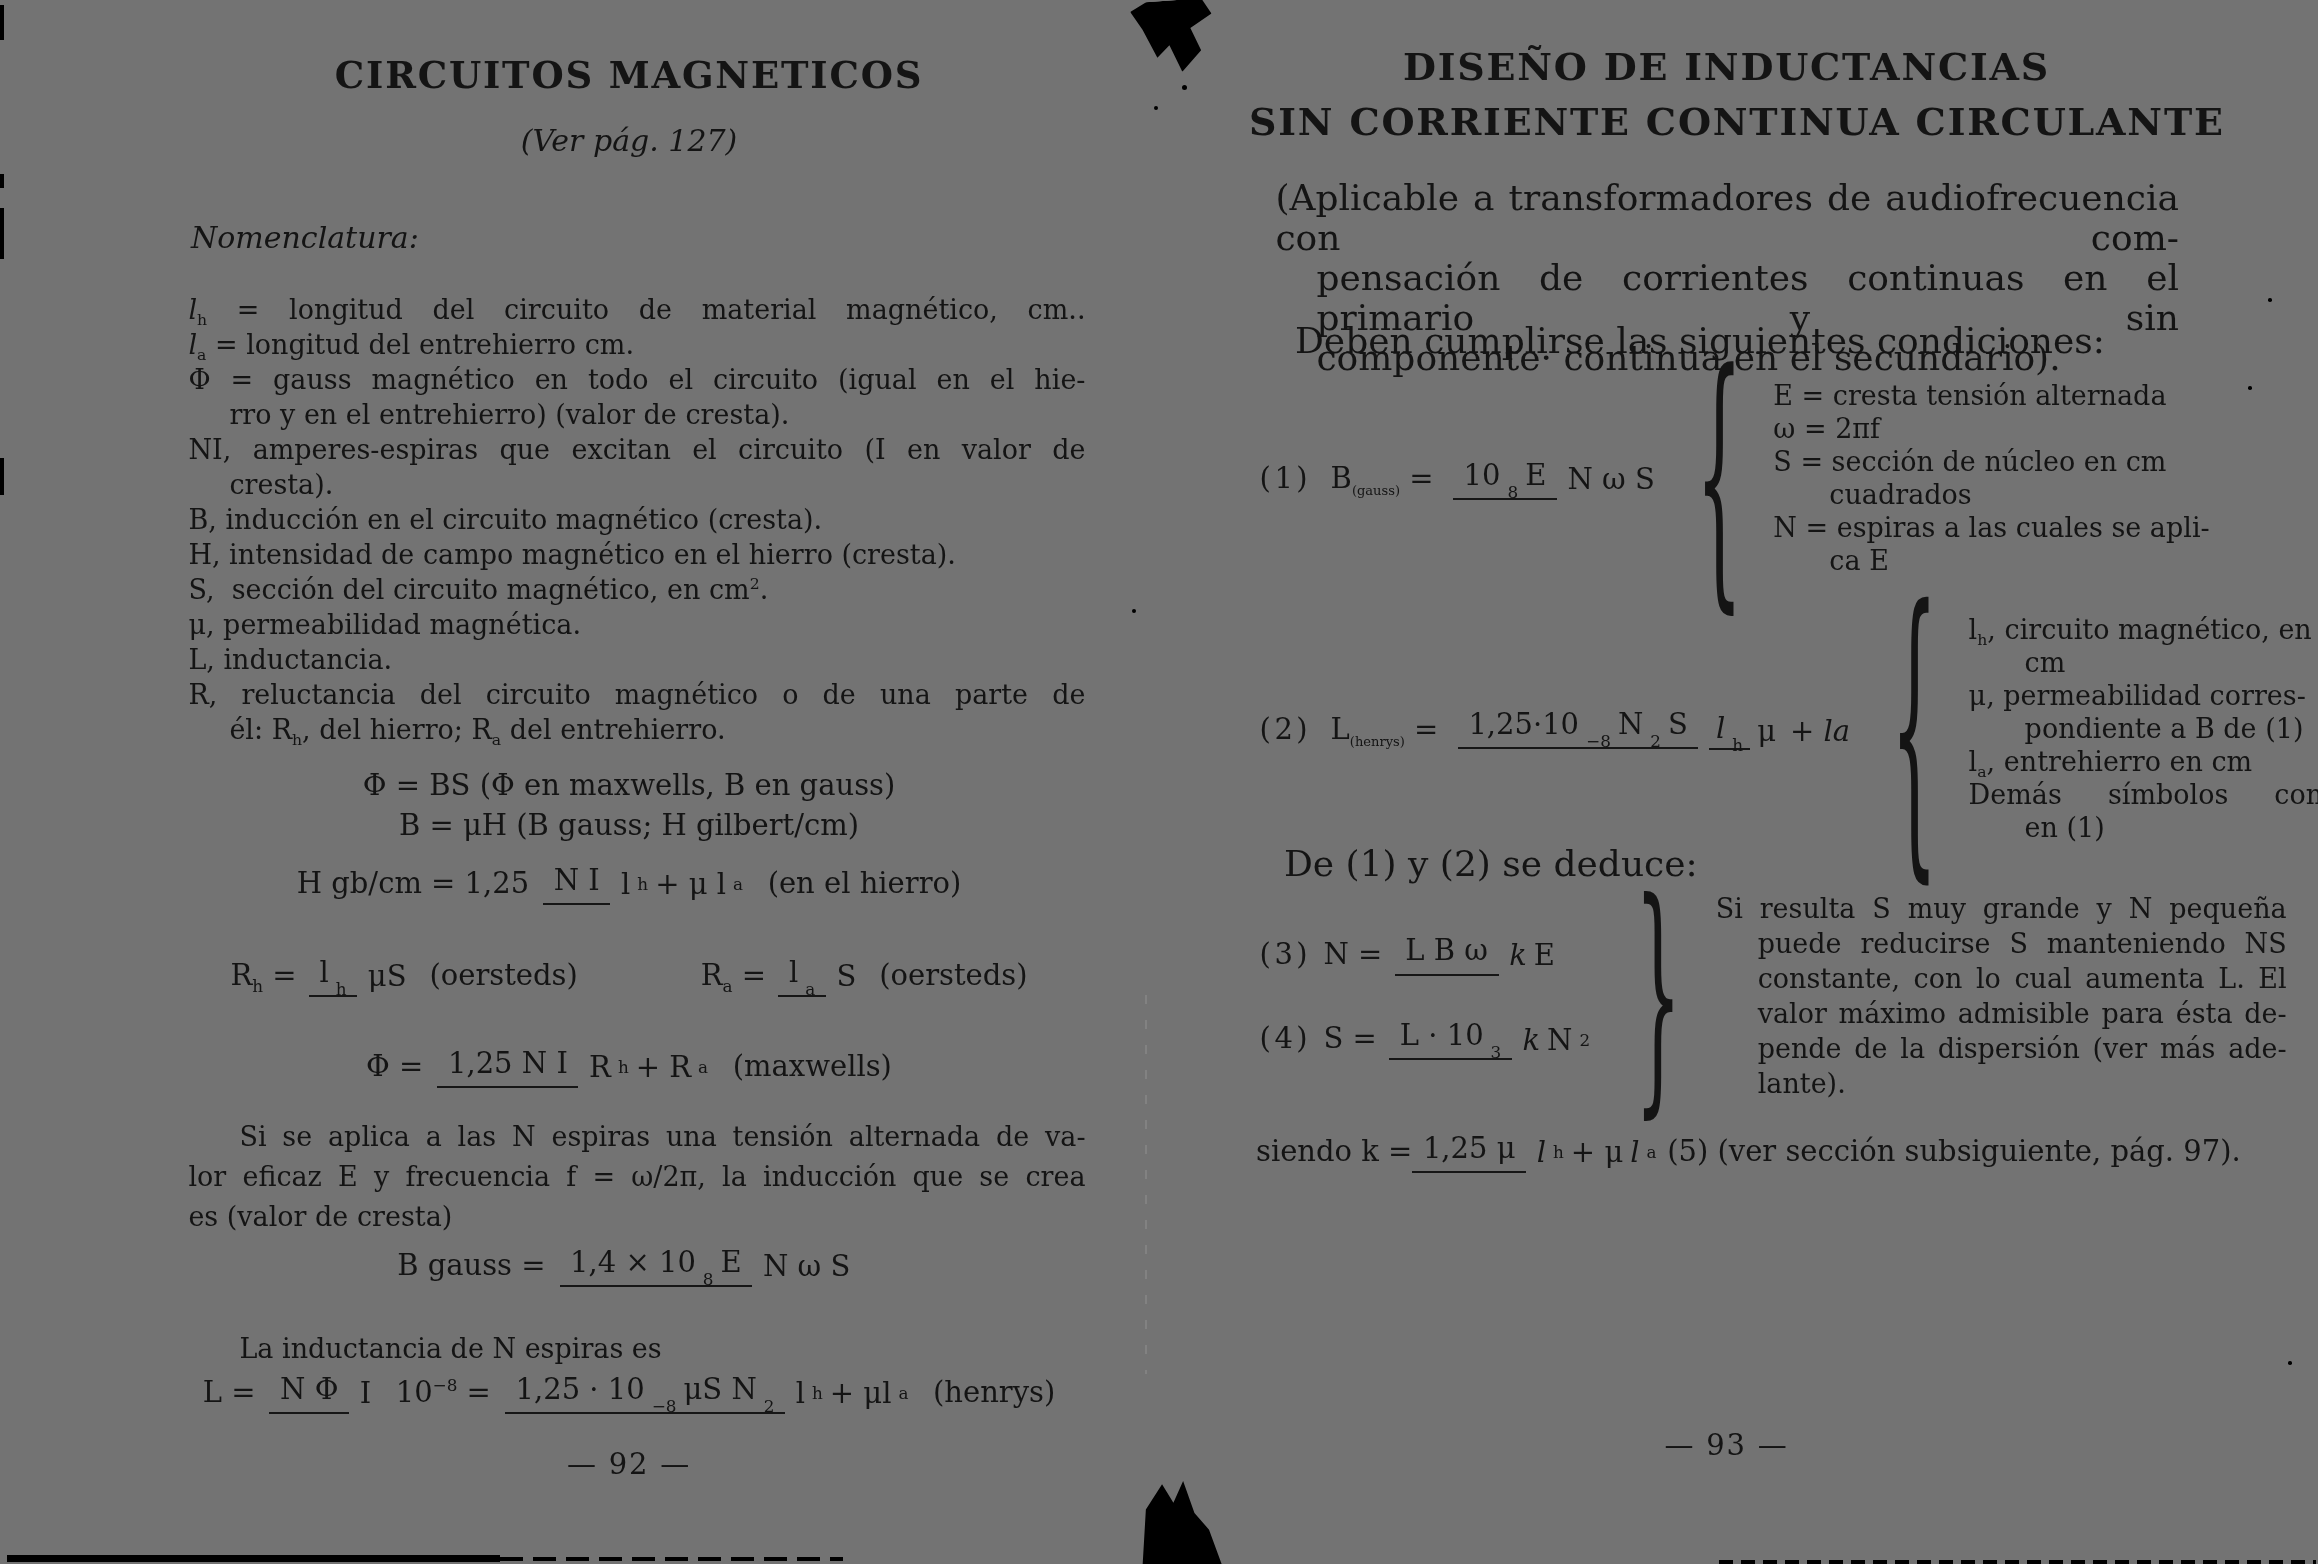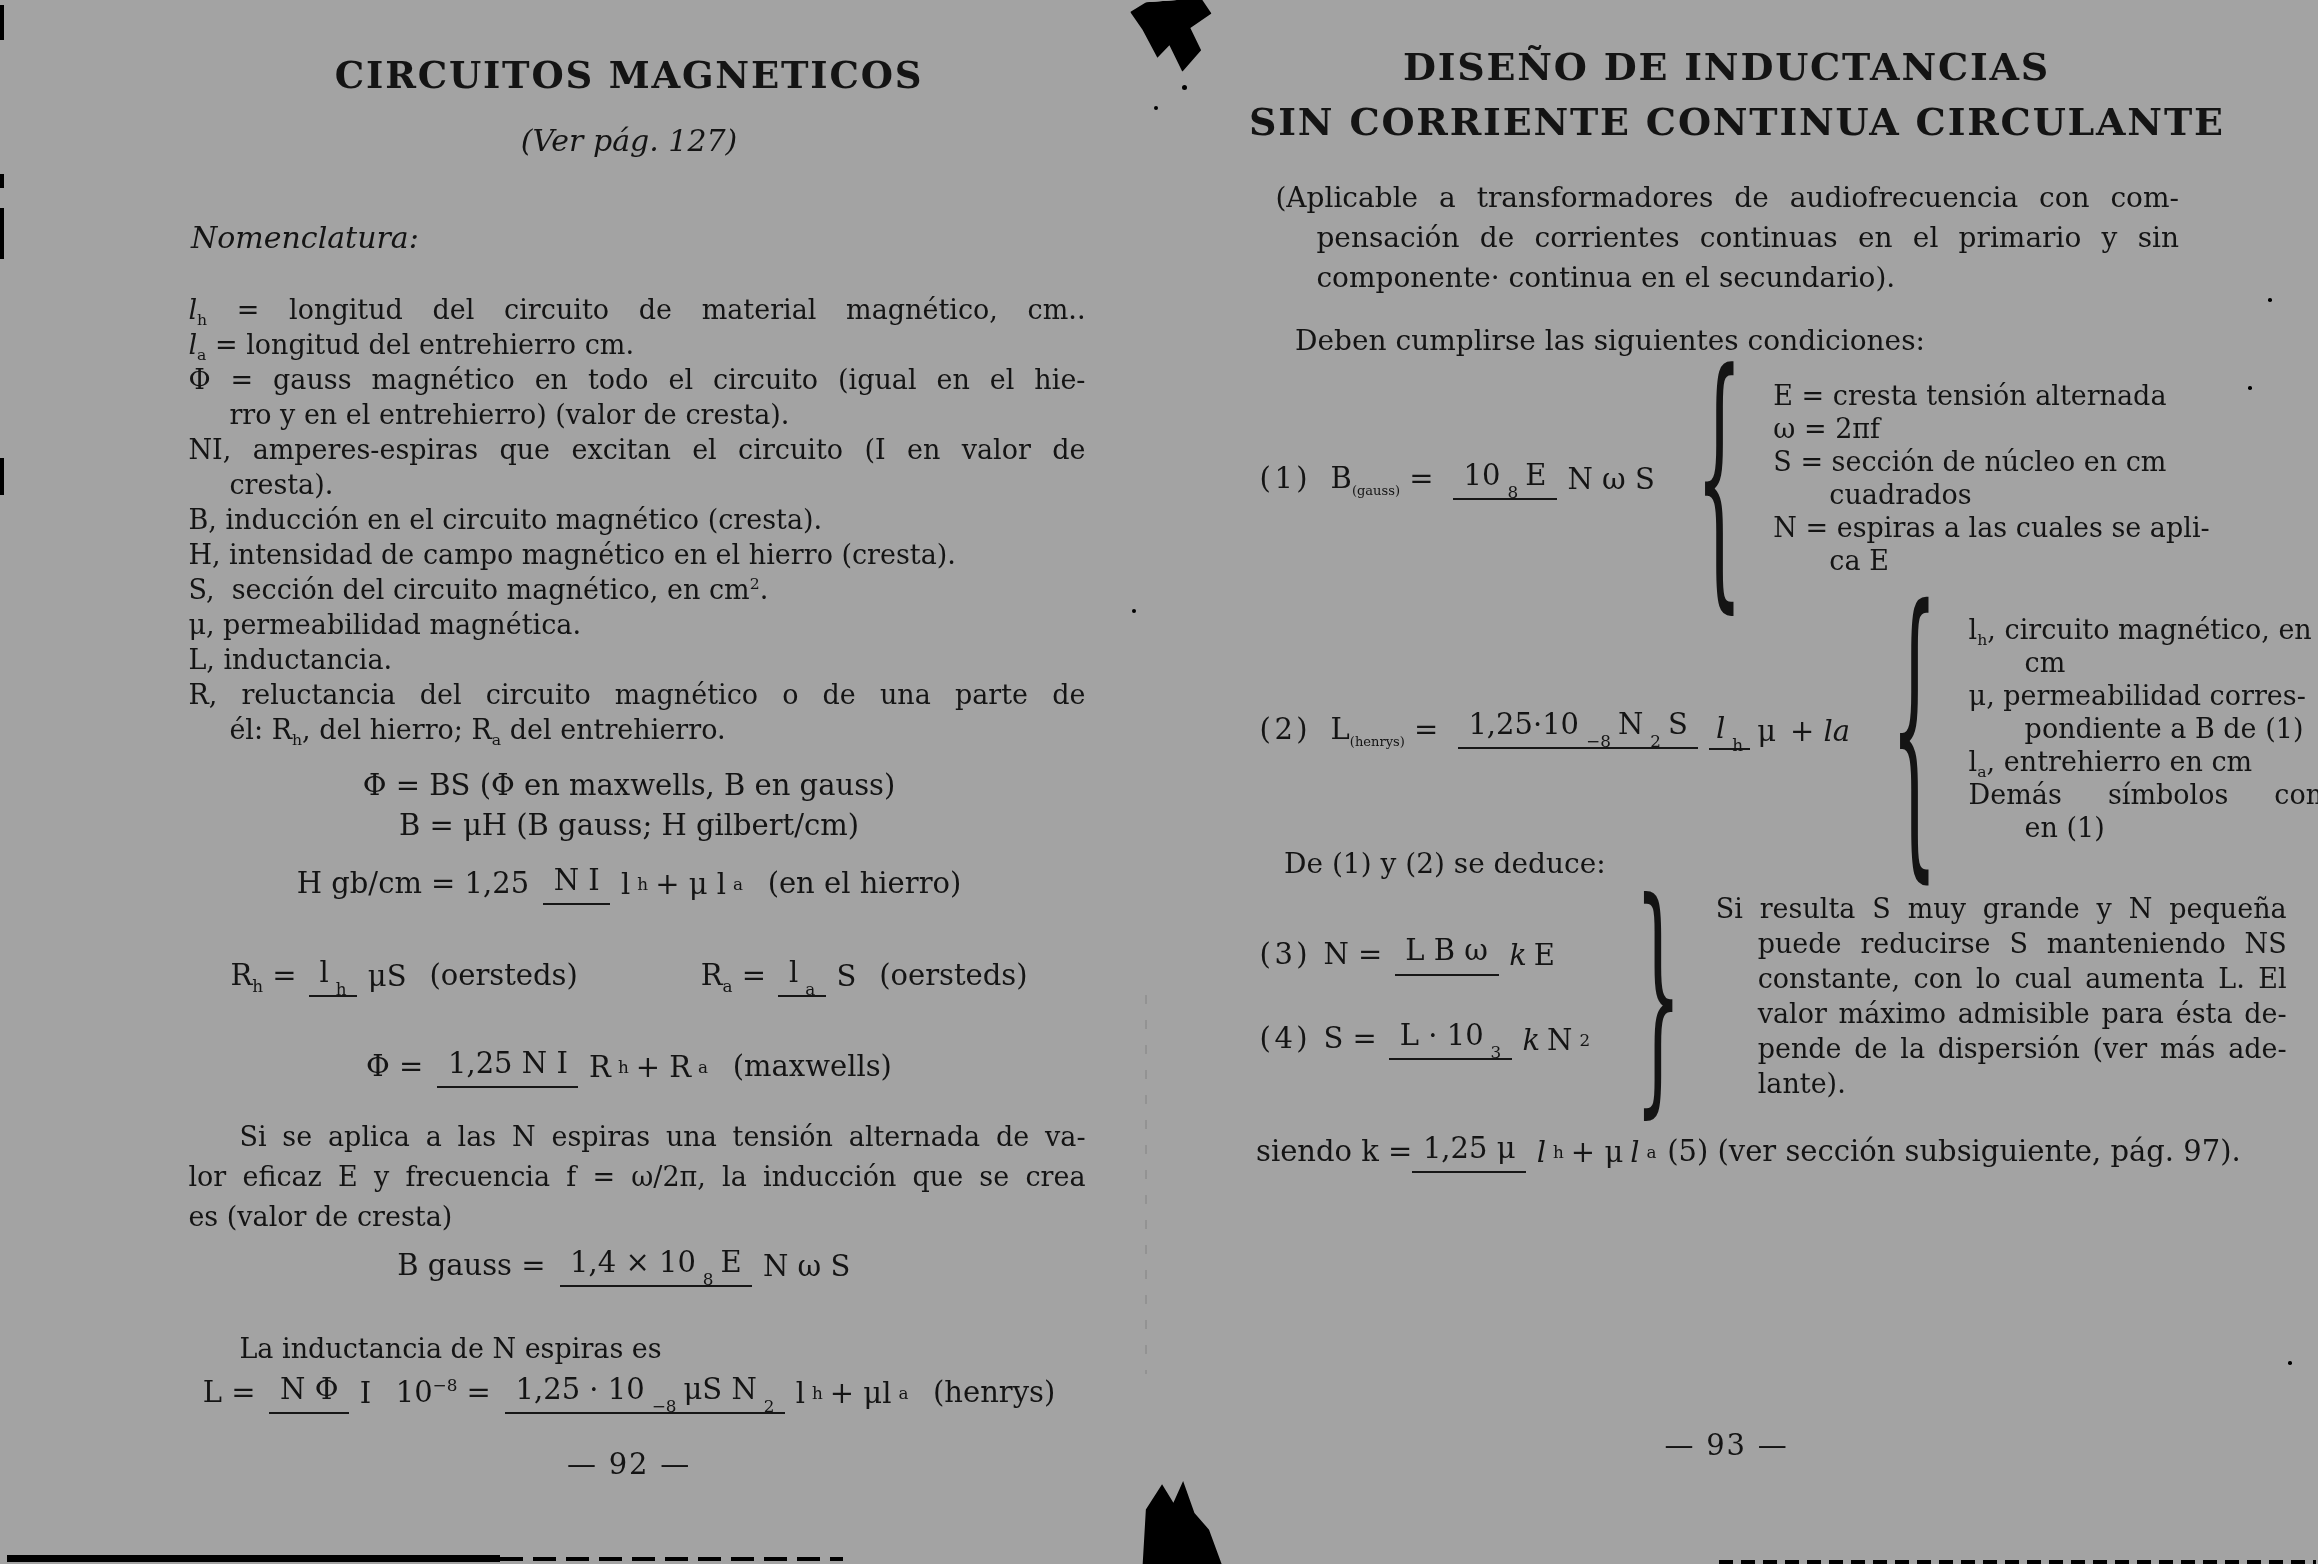"CIRCUITOS MAGNETICOS" .canvas { background: #a3a3a3 -> #737373 }
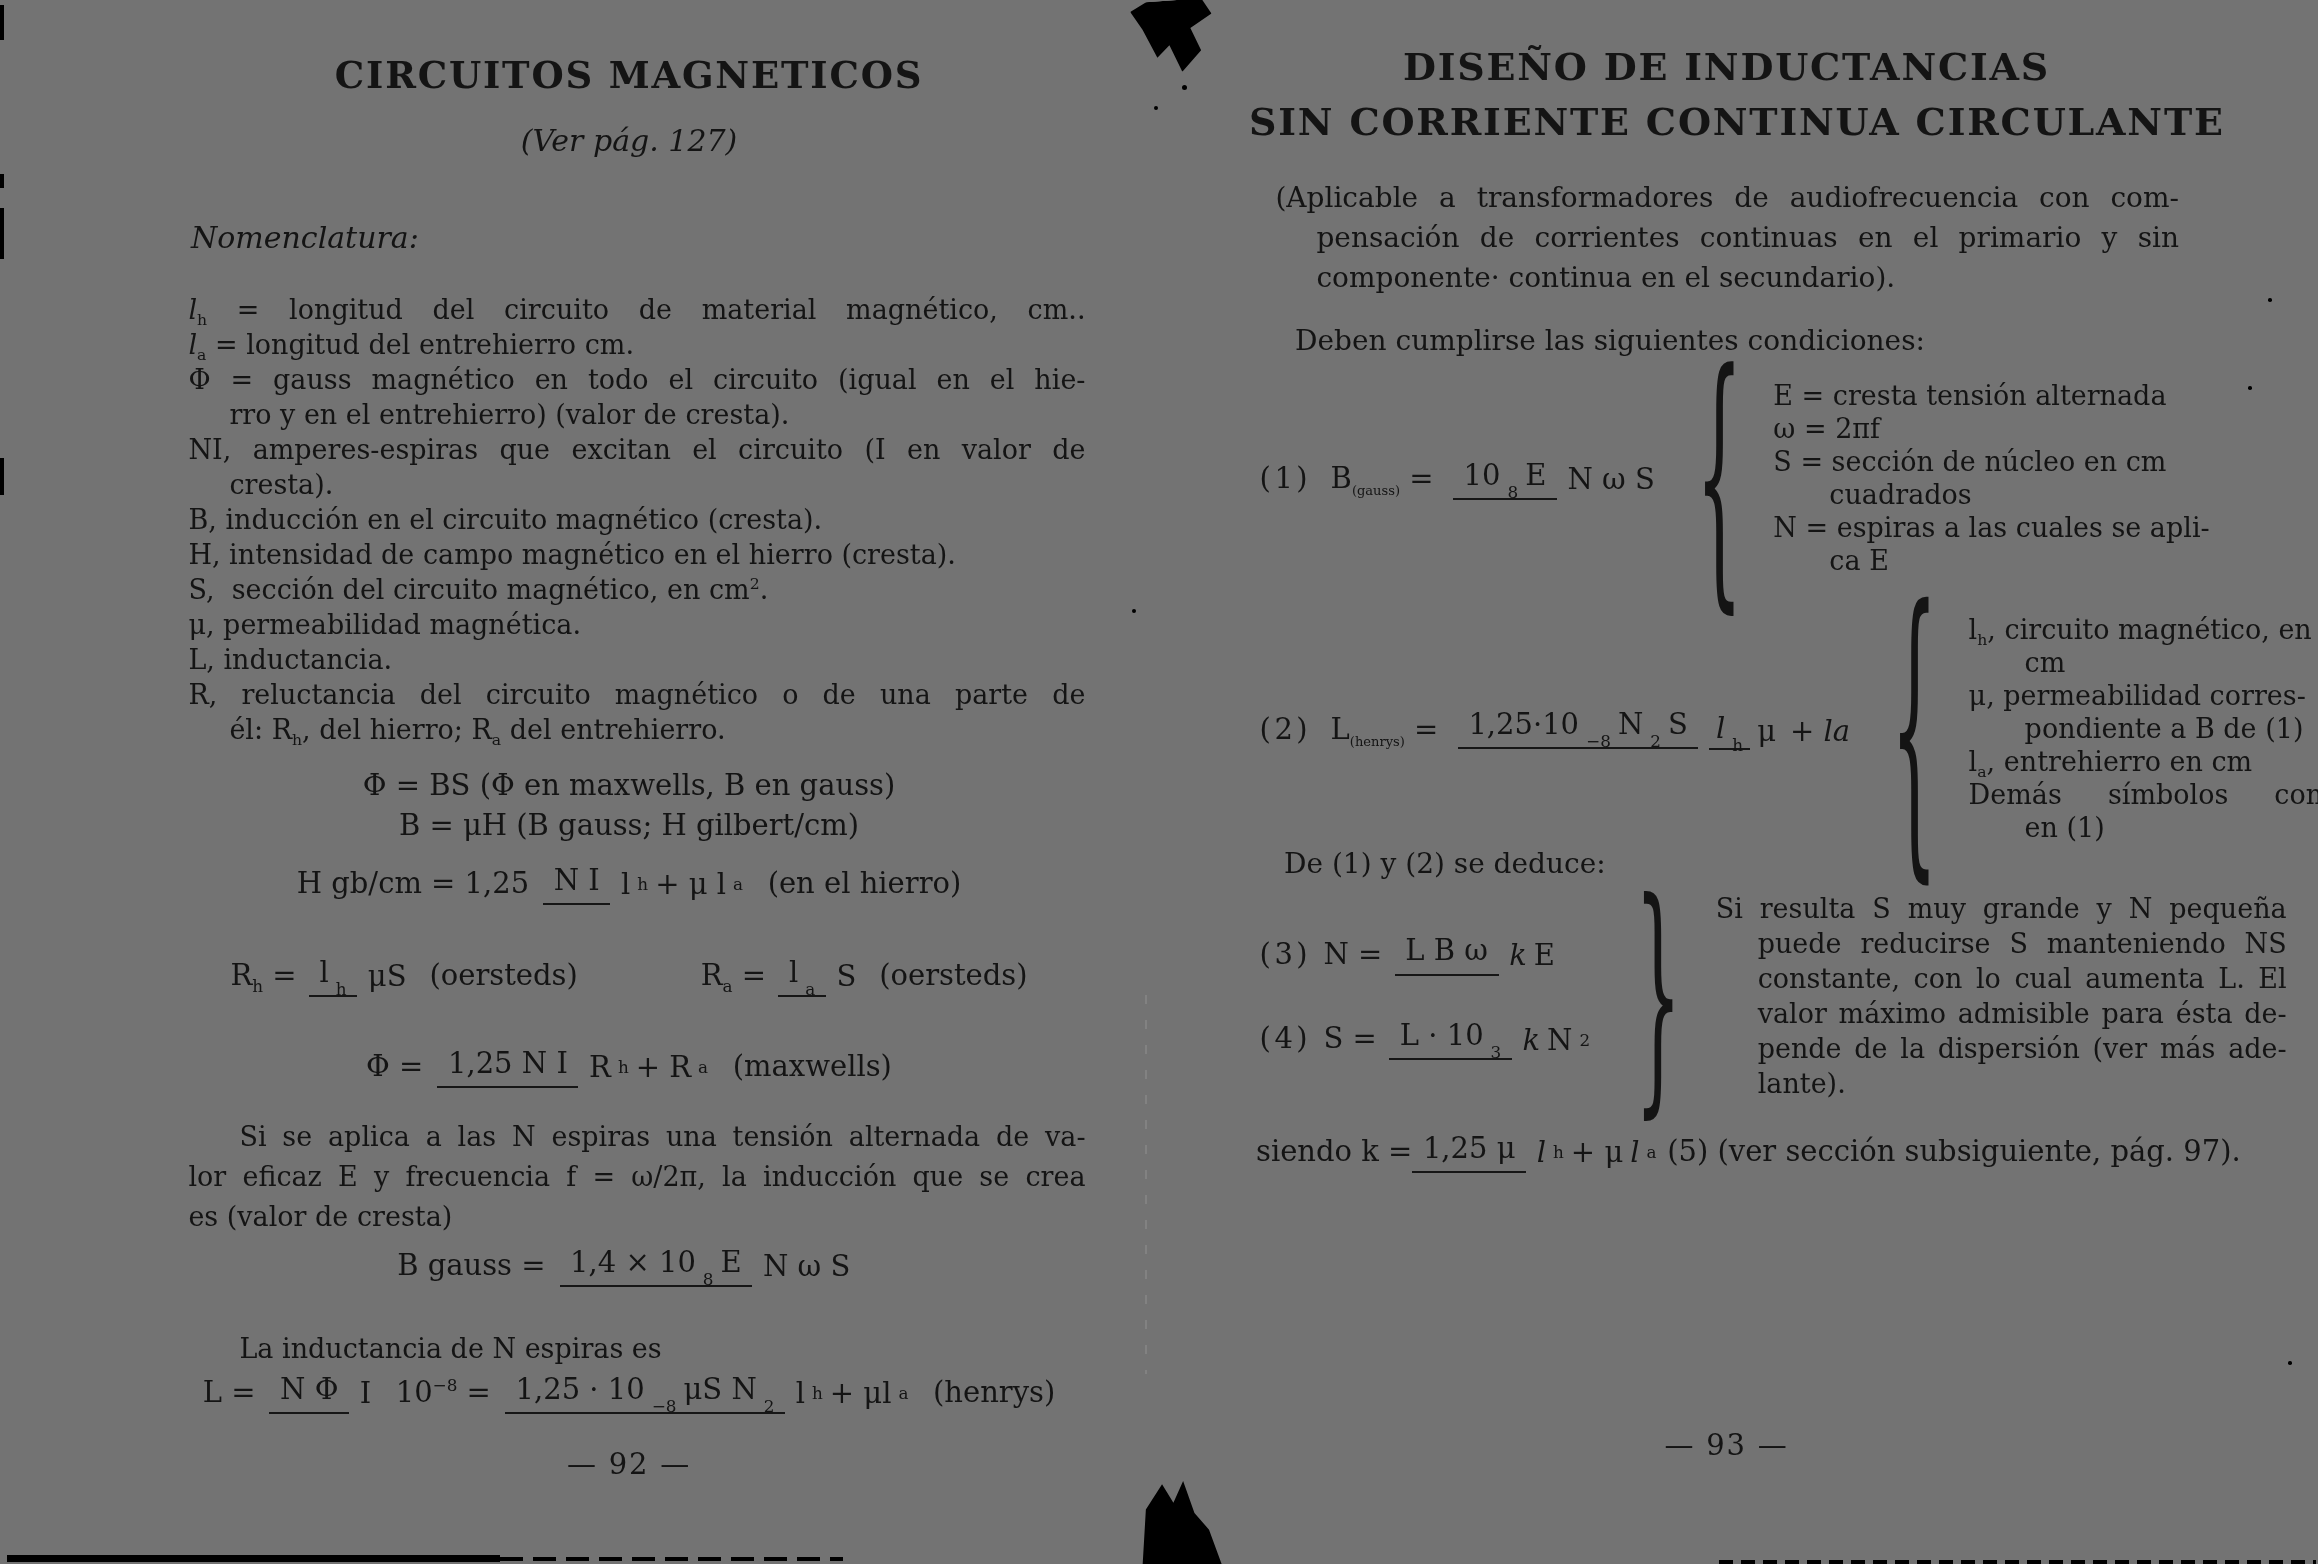"(Aplicable a transformadores de" .body-r { font-size: 28px -> 36px }
